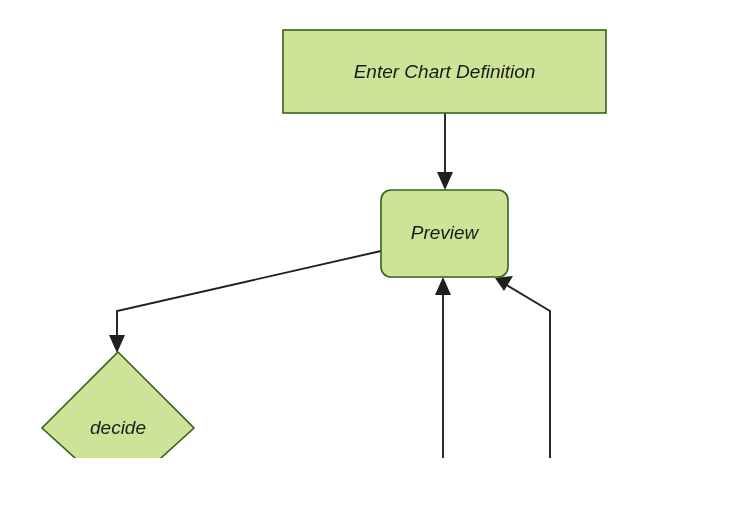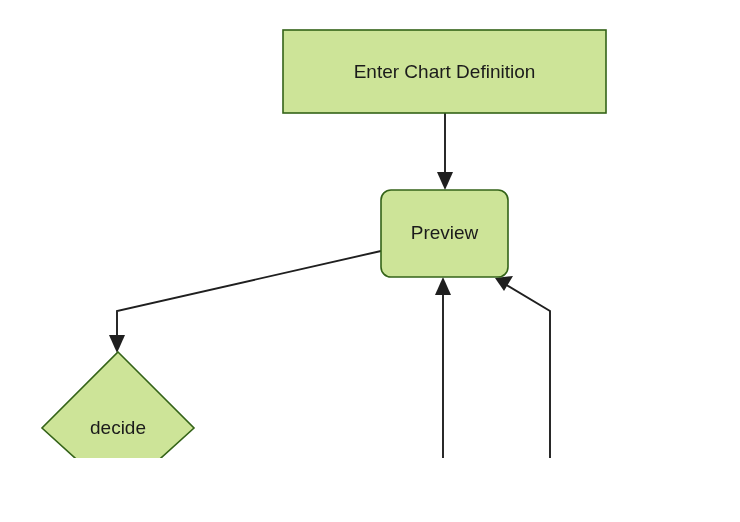"Enter Chart Definition" #diagram-root { font-style: none -> italic }
